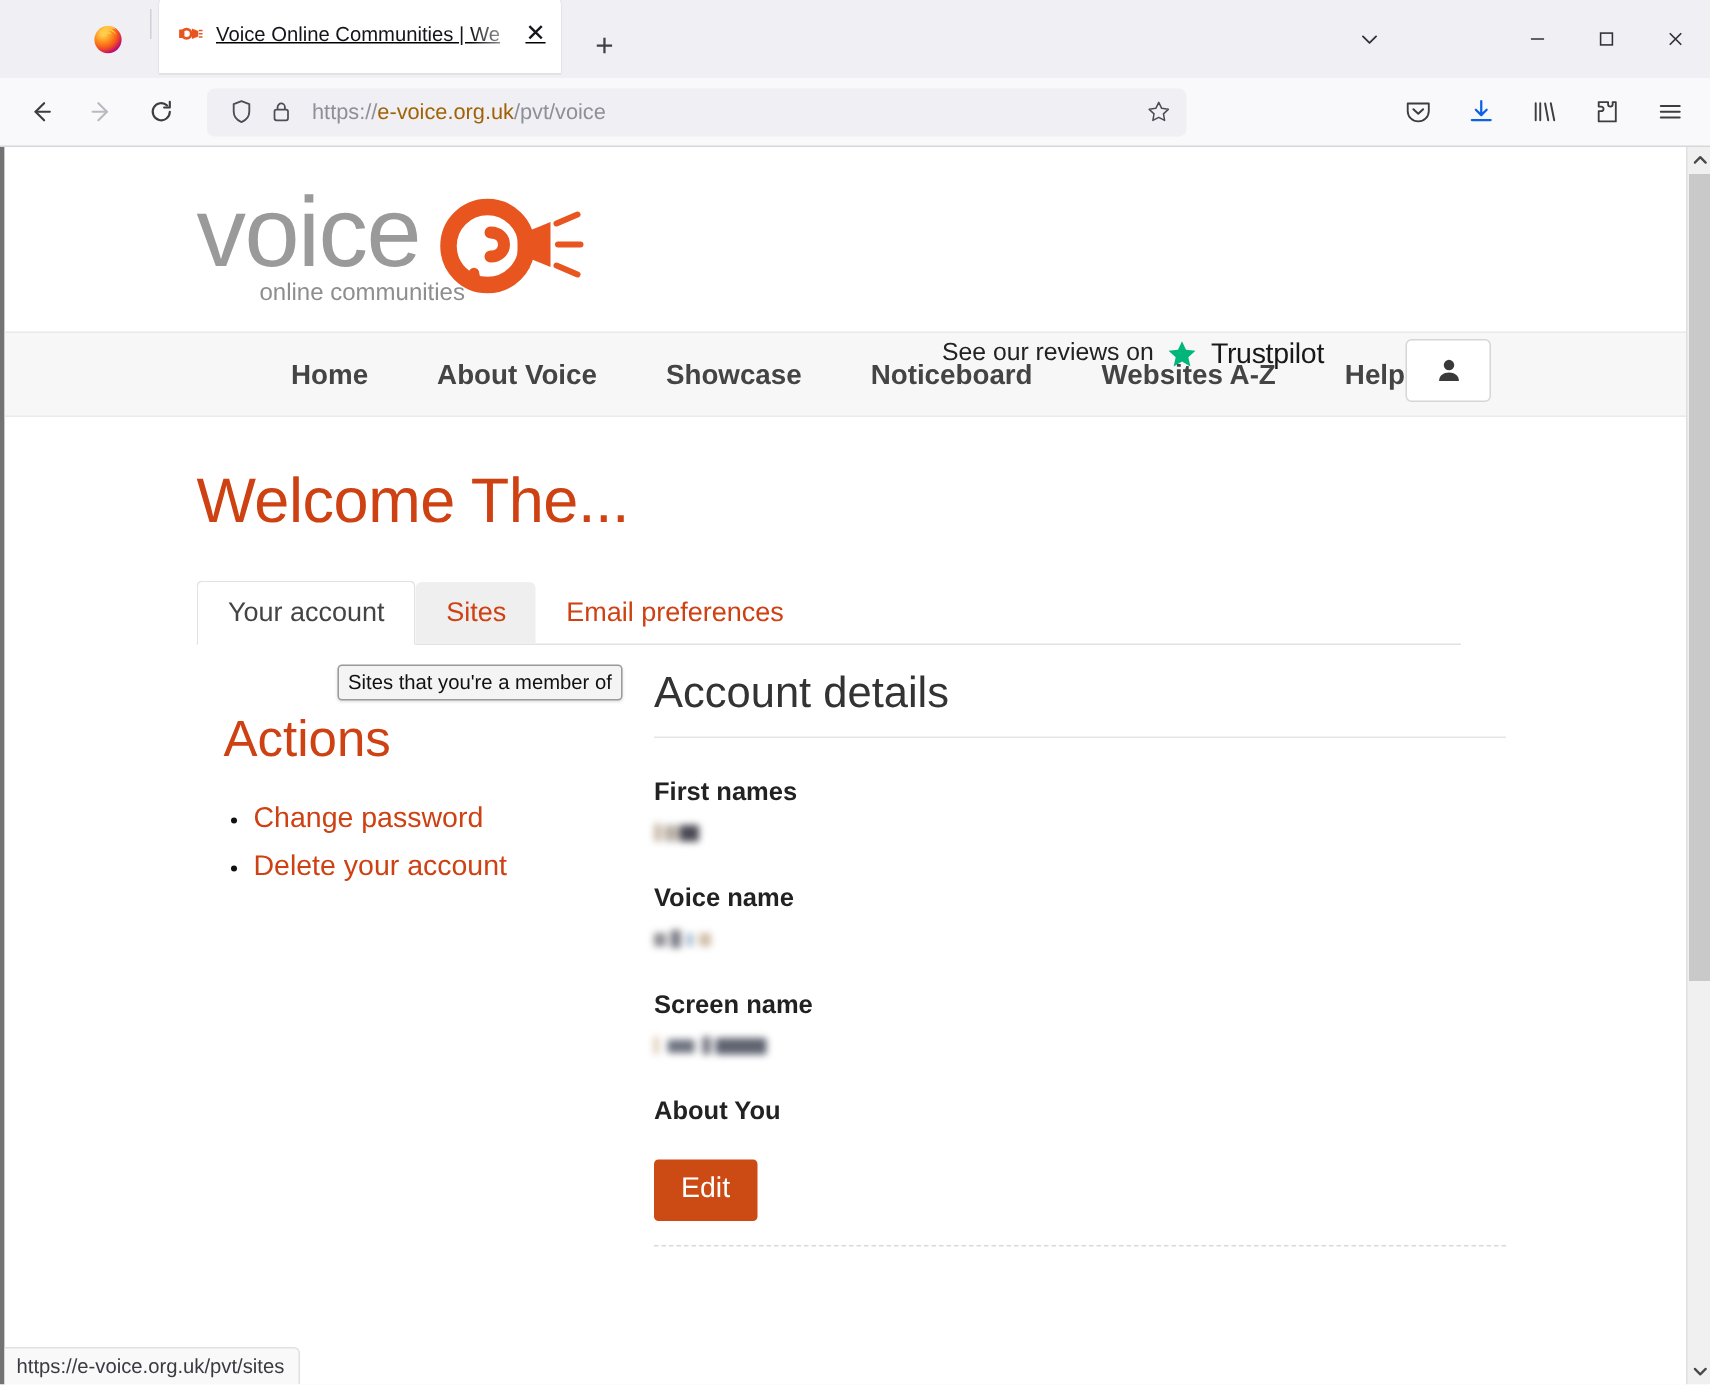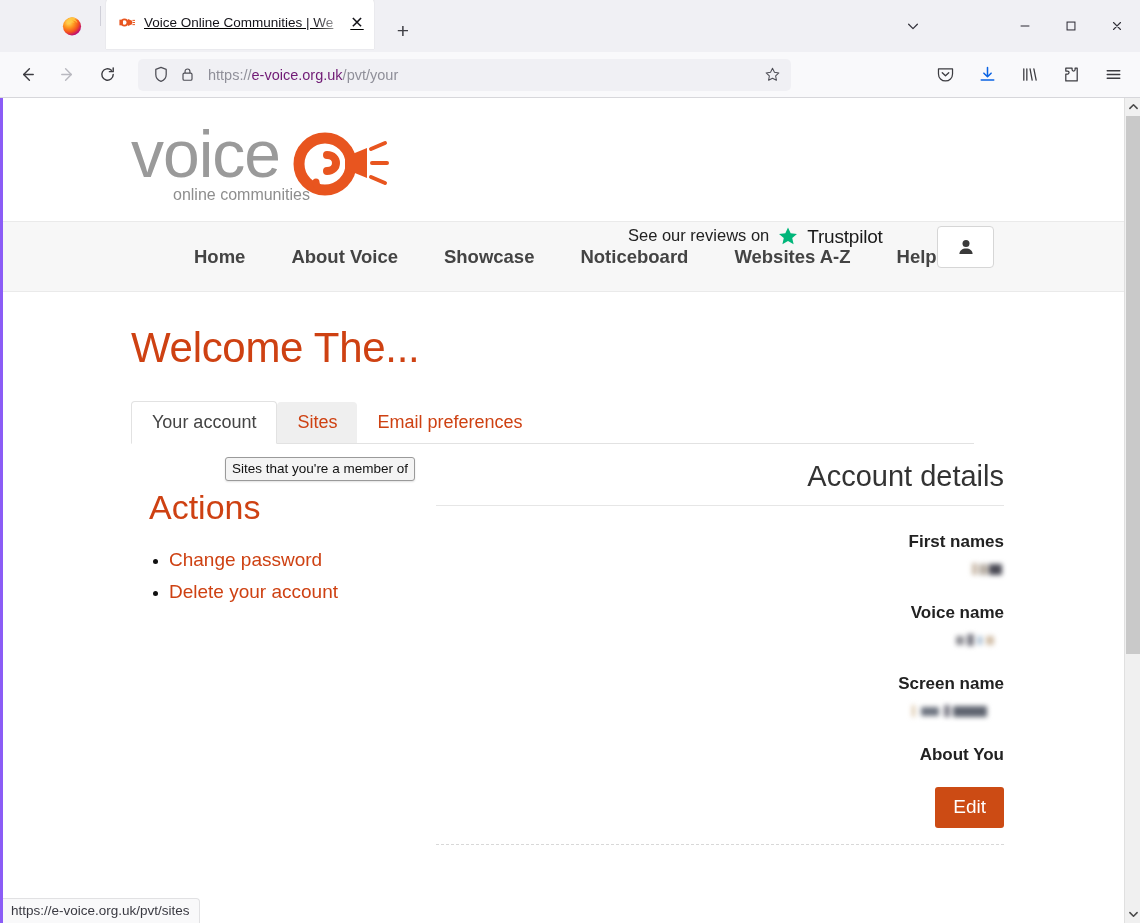"e-voice.org.uk" .url-text b { color: #701a75 -> #a16207 }
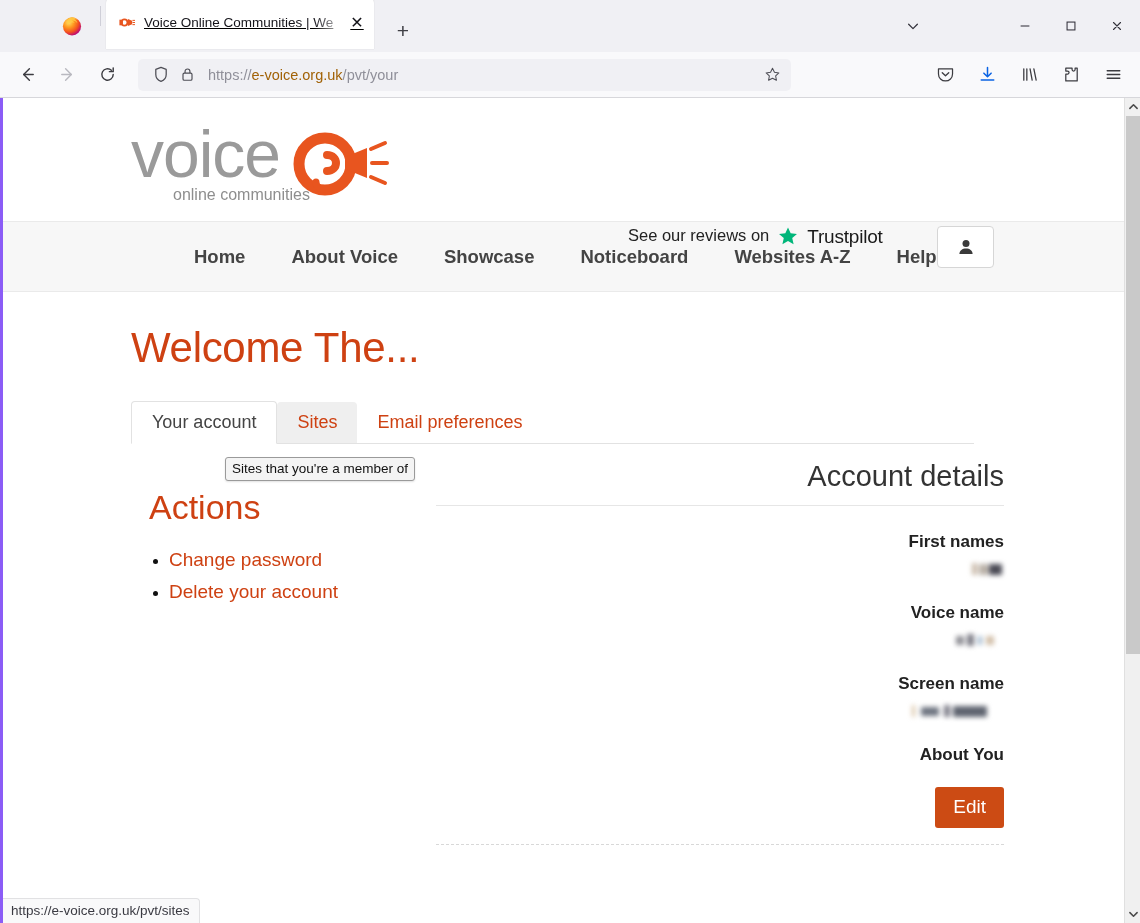"/pvt/your" span { text: /pvt/your -> /pvt/voice }
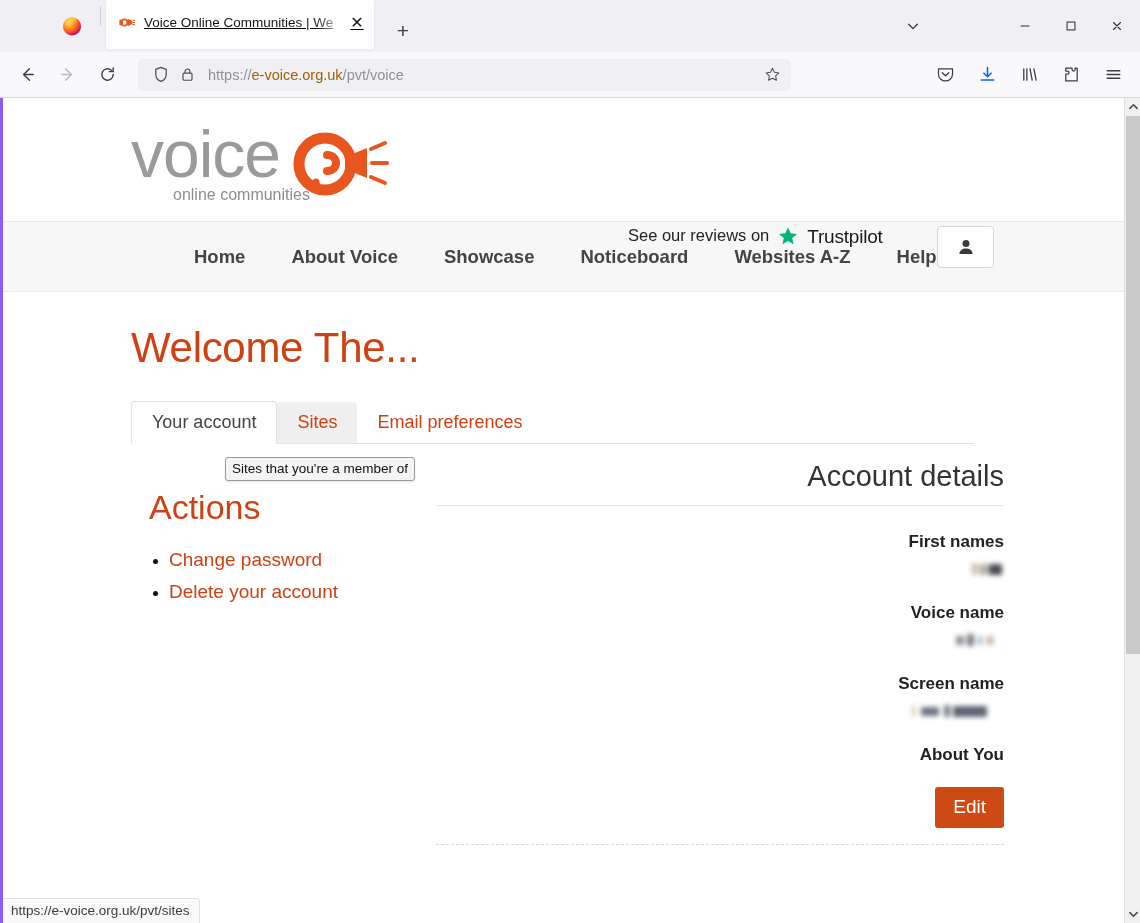"voice" .viewport { border-left: 3px solid #8b5cf6 -> 3px solid #737373 }
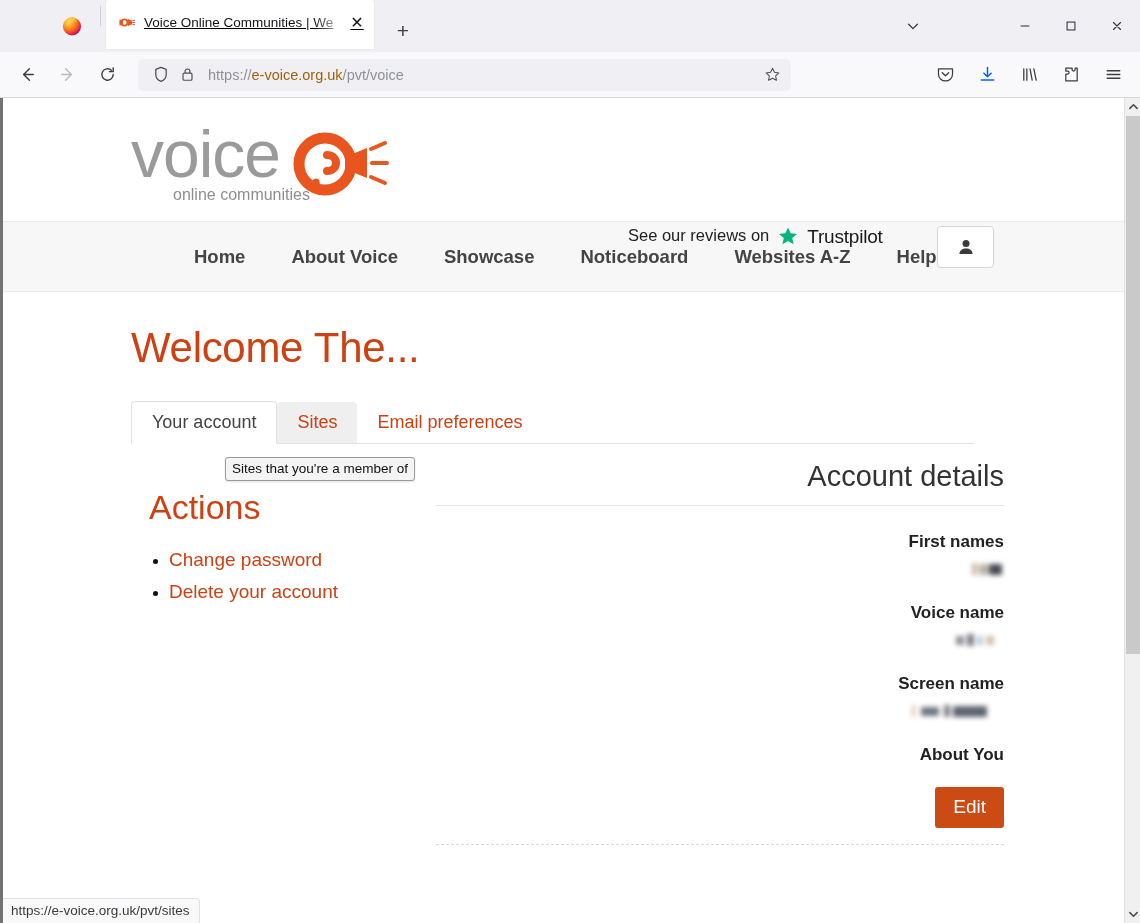"Home" .site-nav { height: 71px -> 57px }
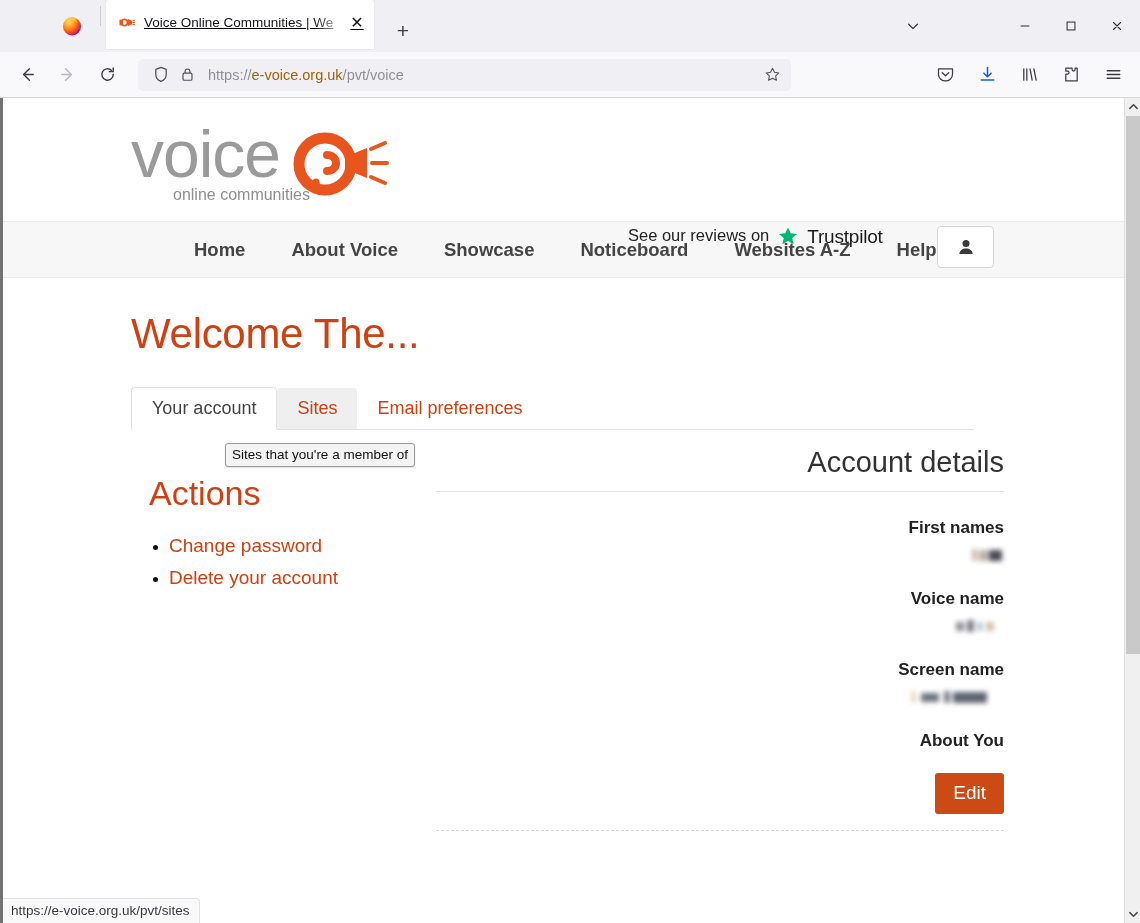"Account details" .col-details { text-align: right -> none }
